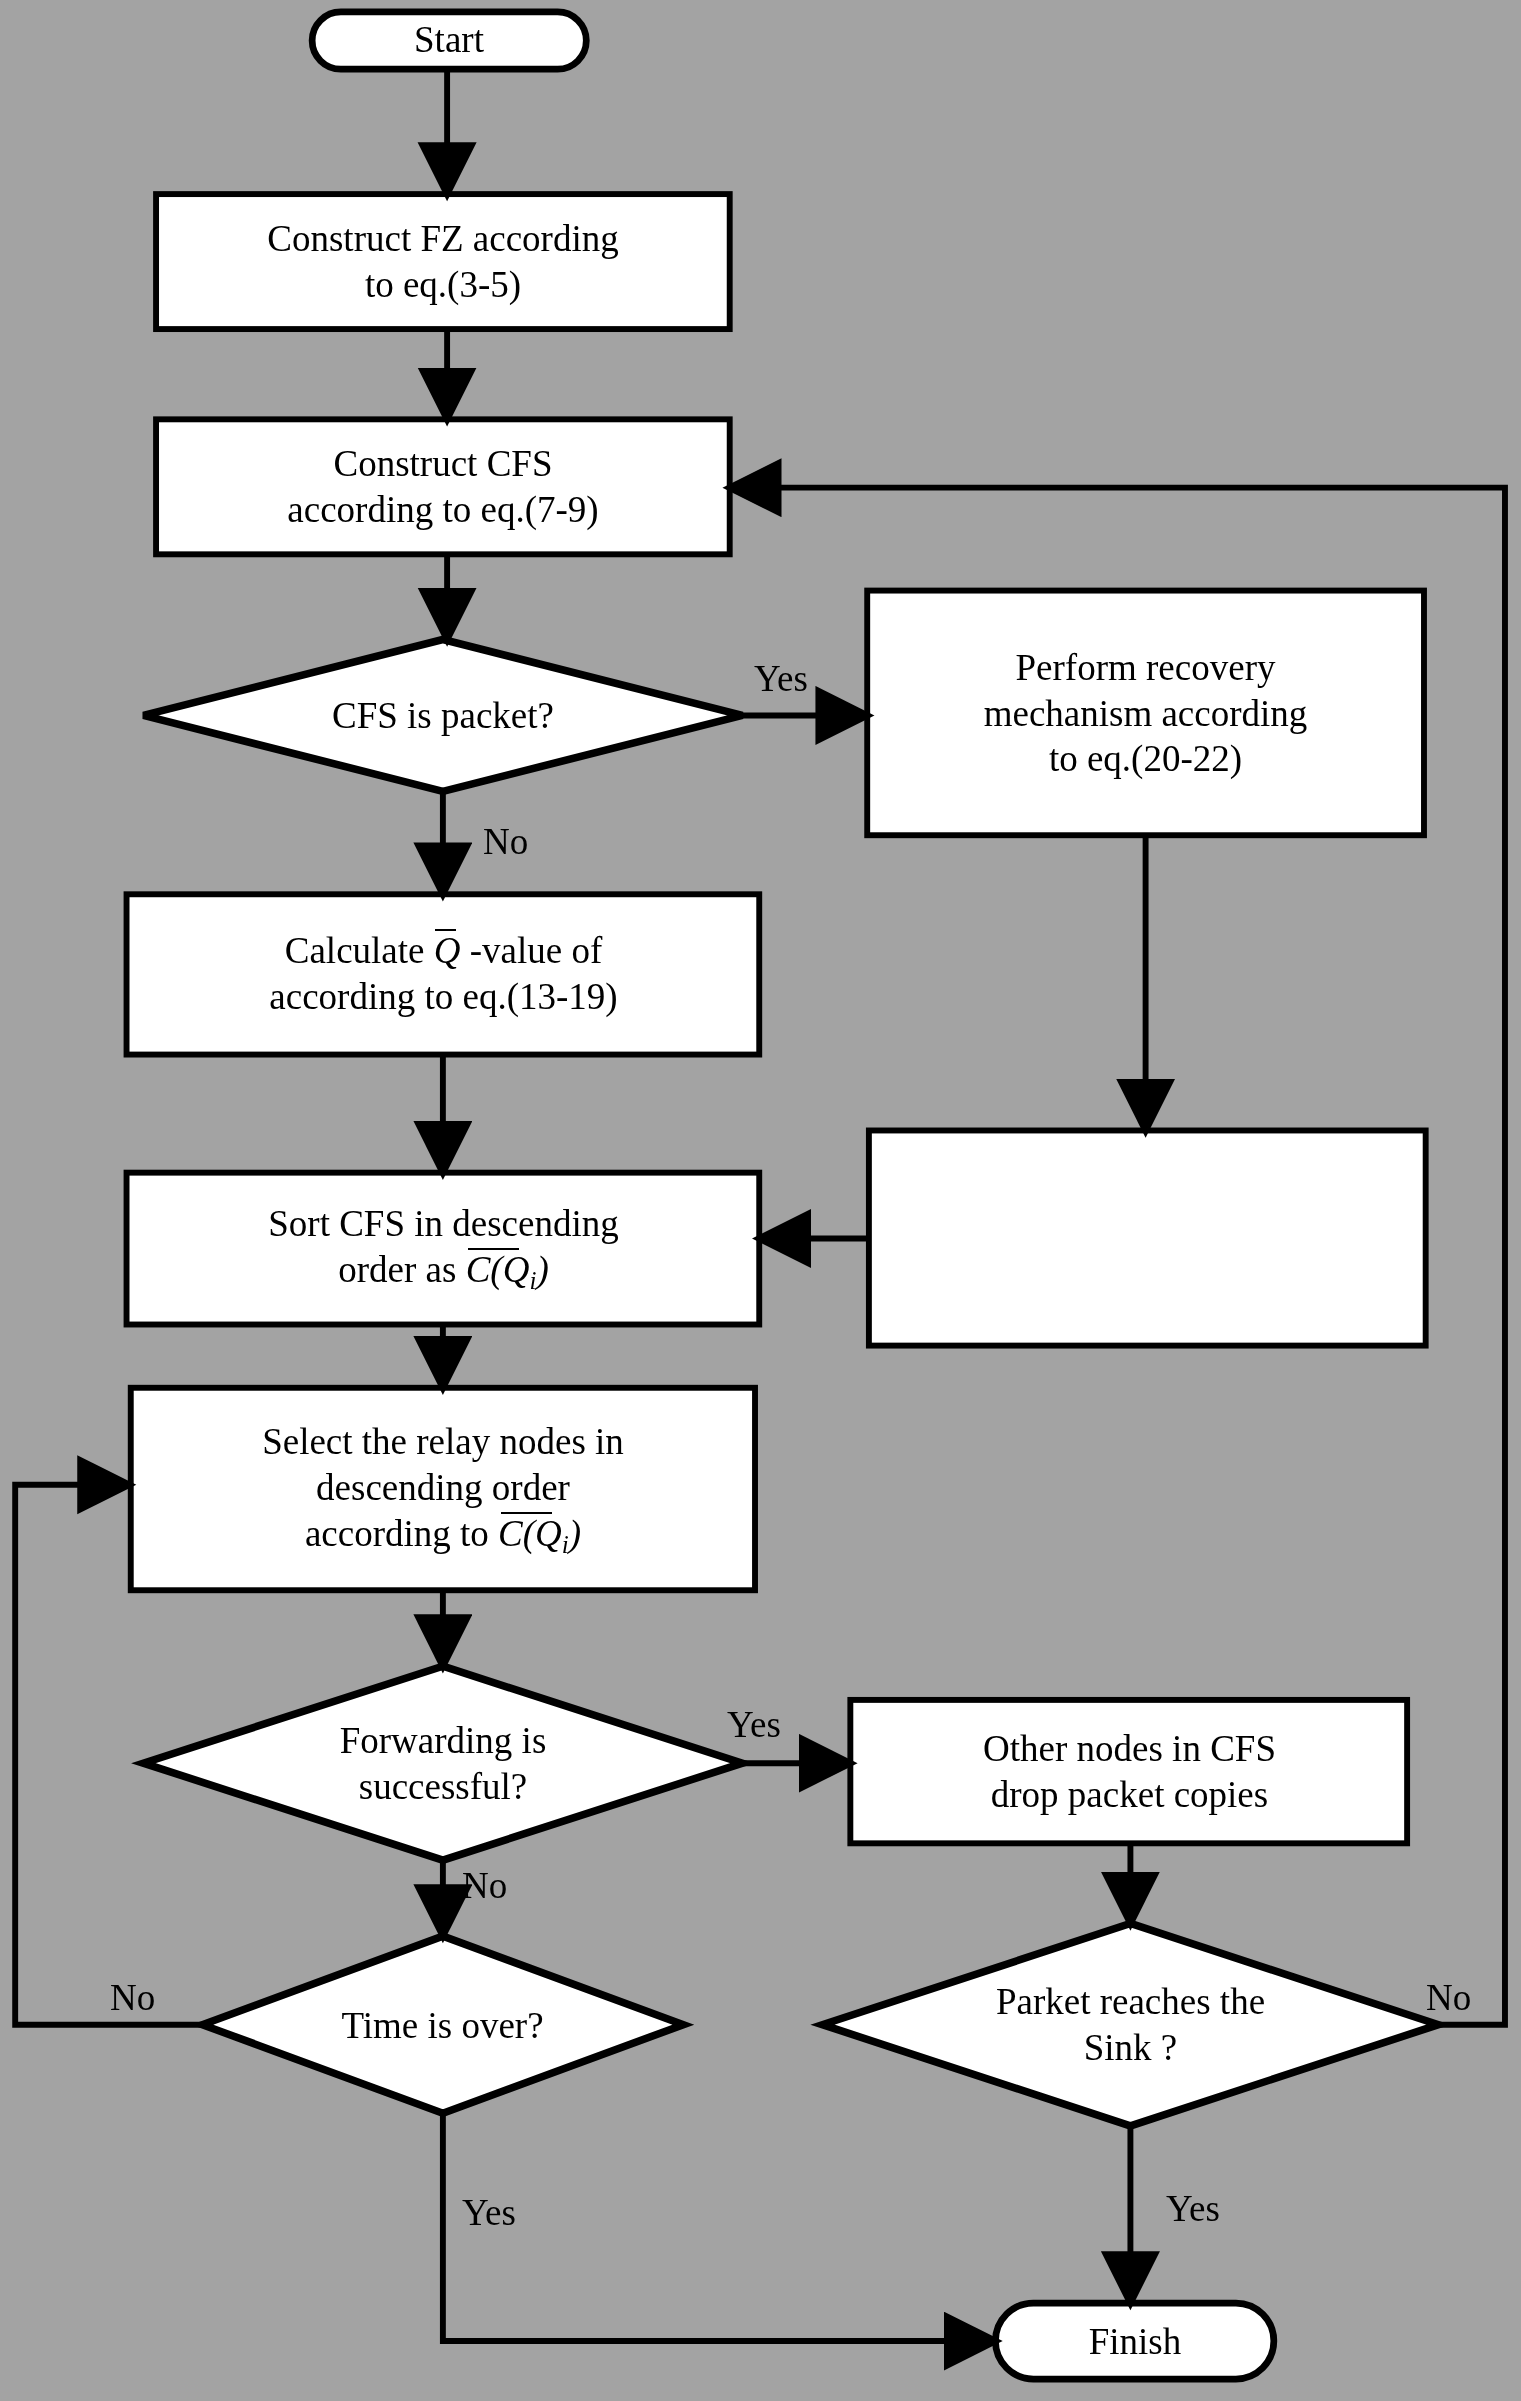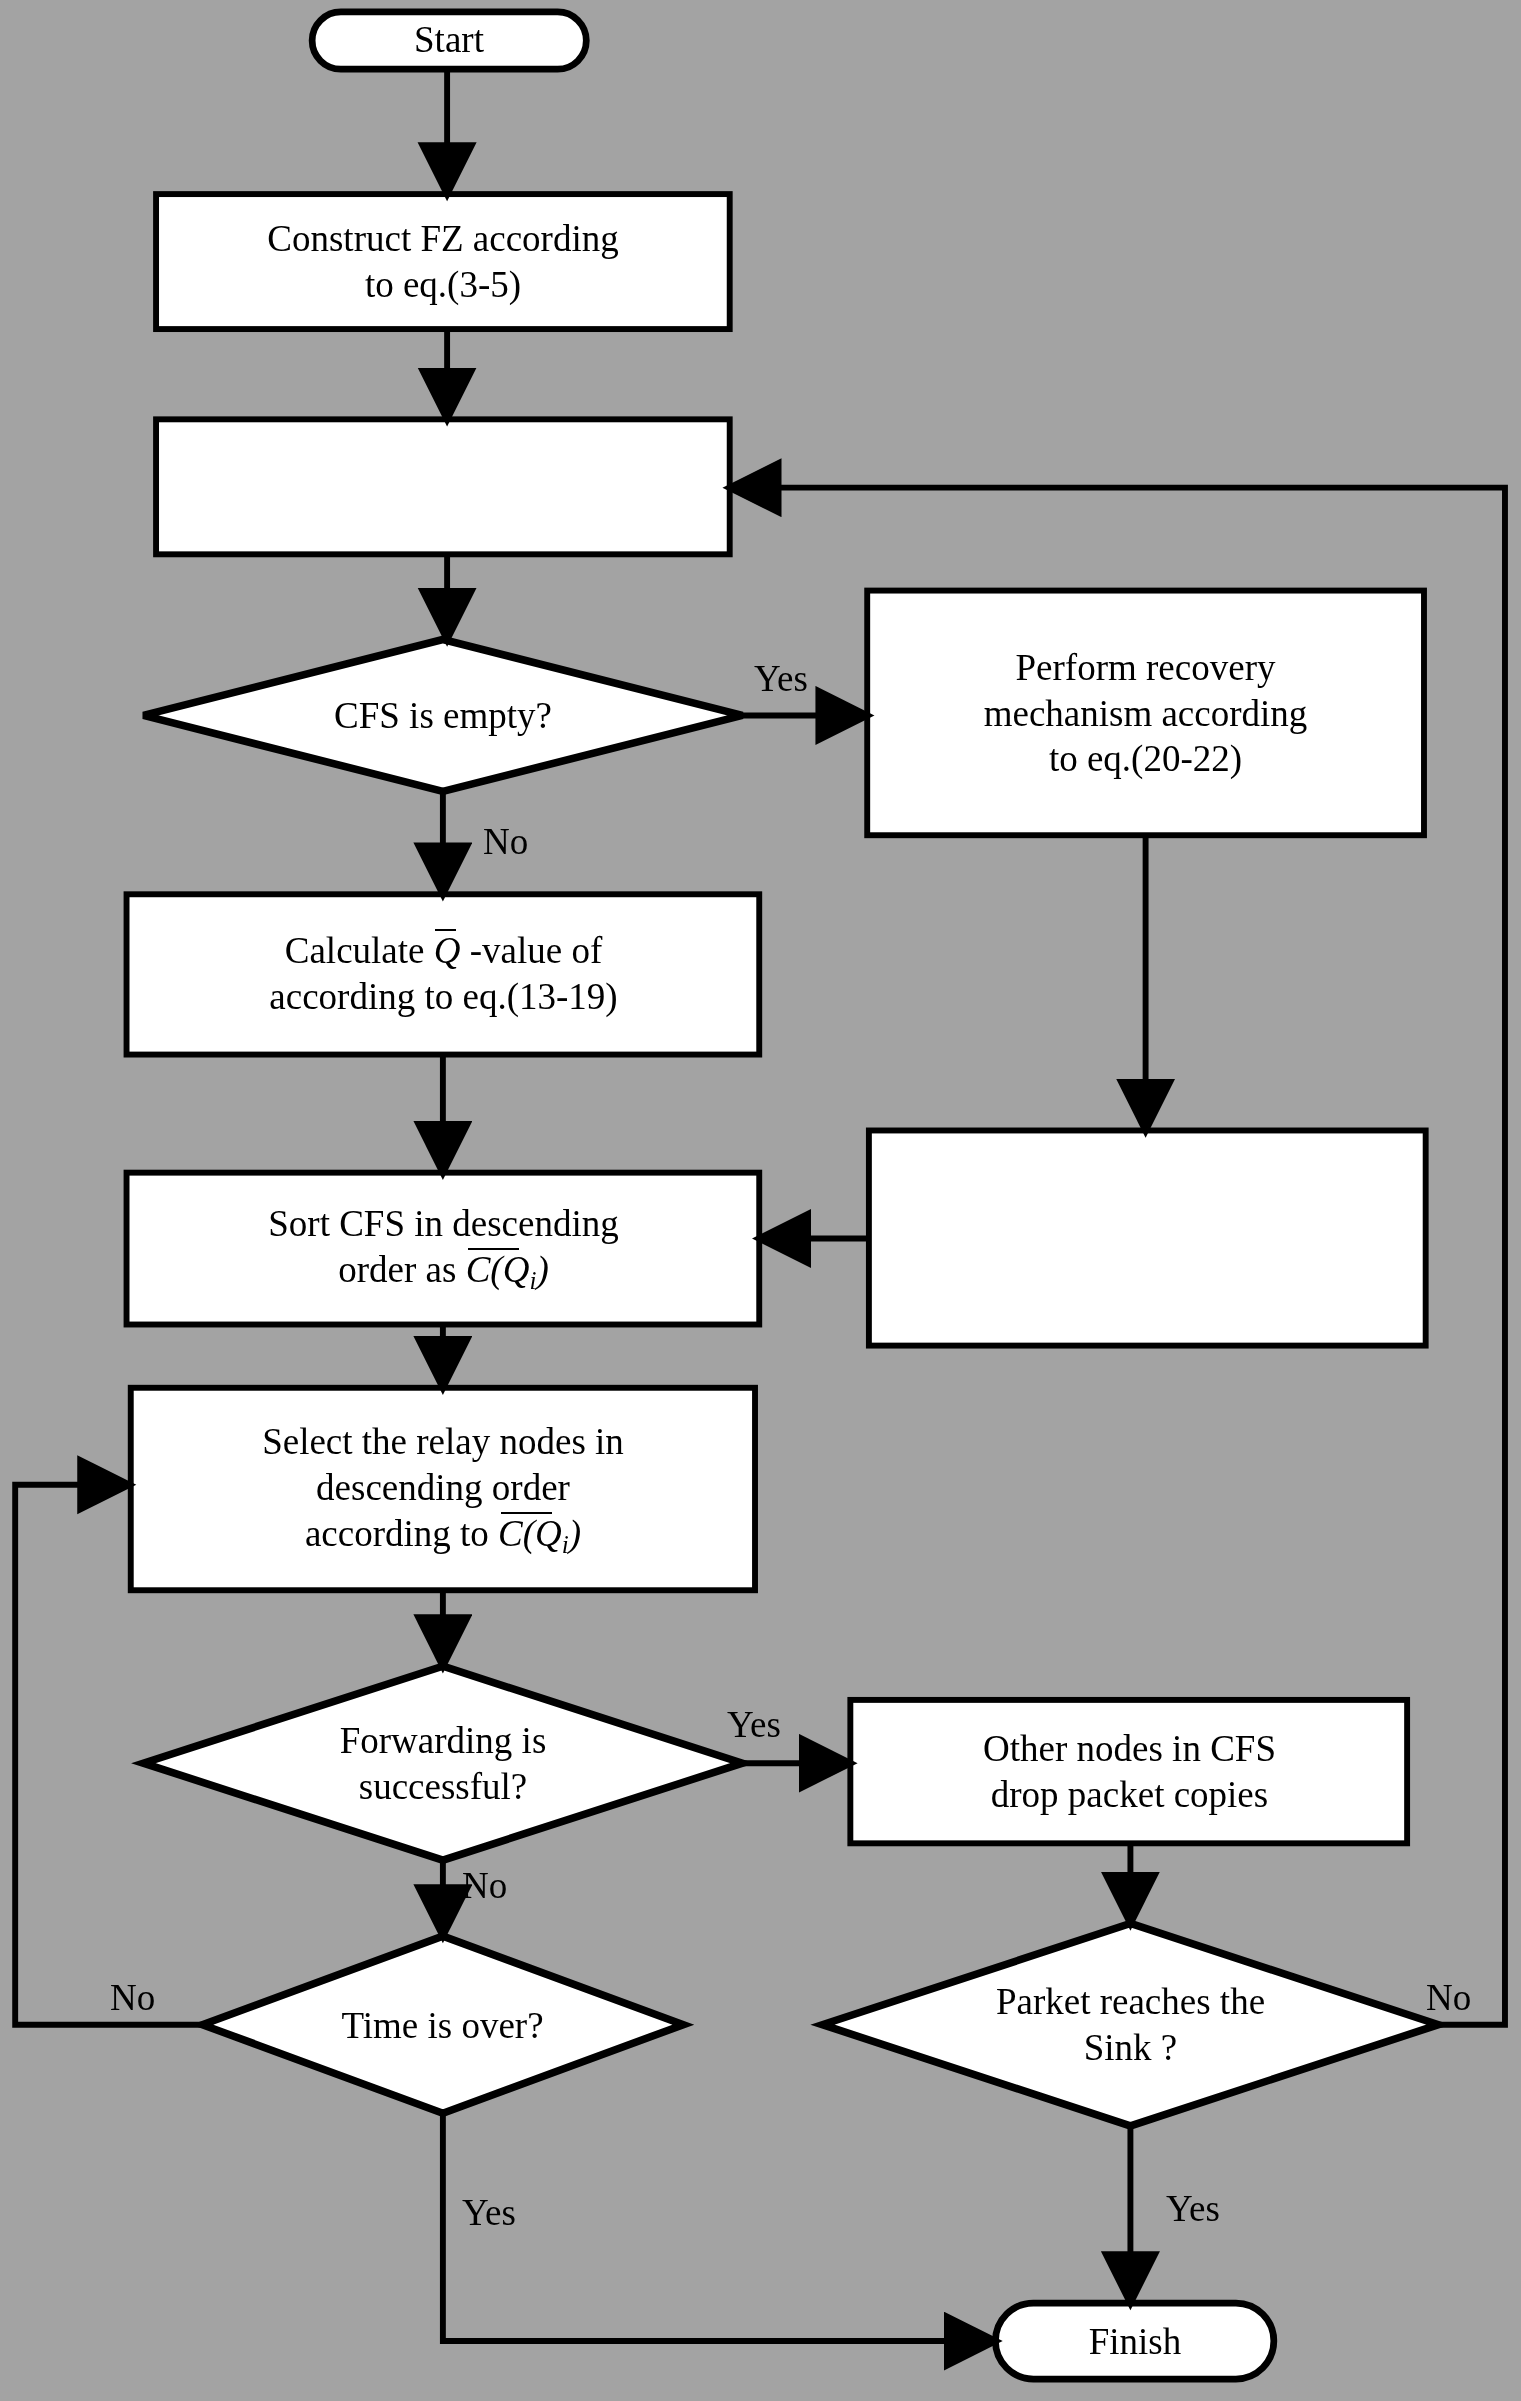"Construct CFS" div.nodeText { html: none -> <div>Construct CFS according to eq.(7-9)</div> }
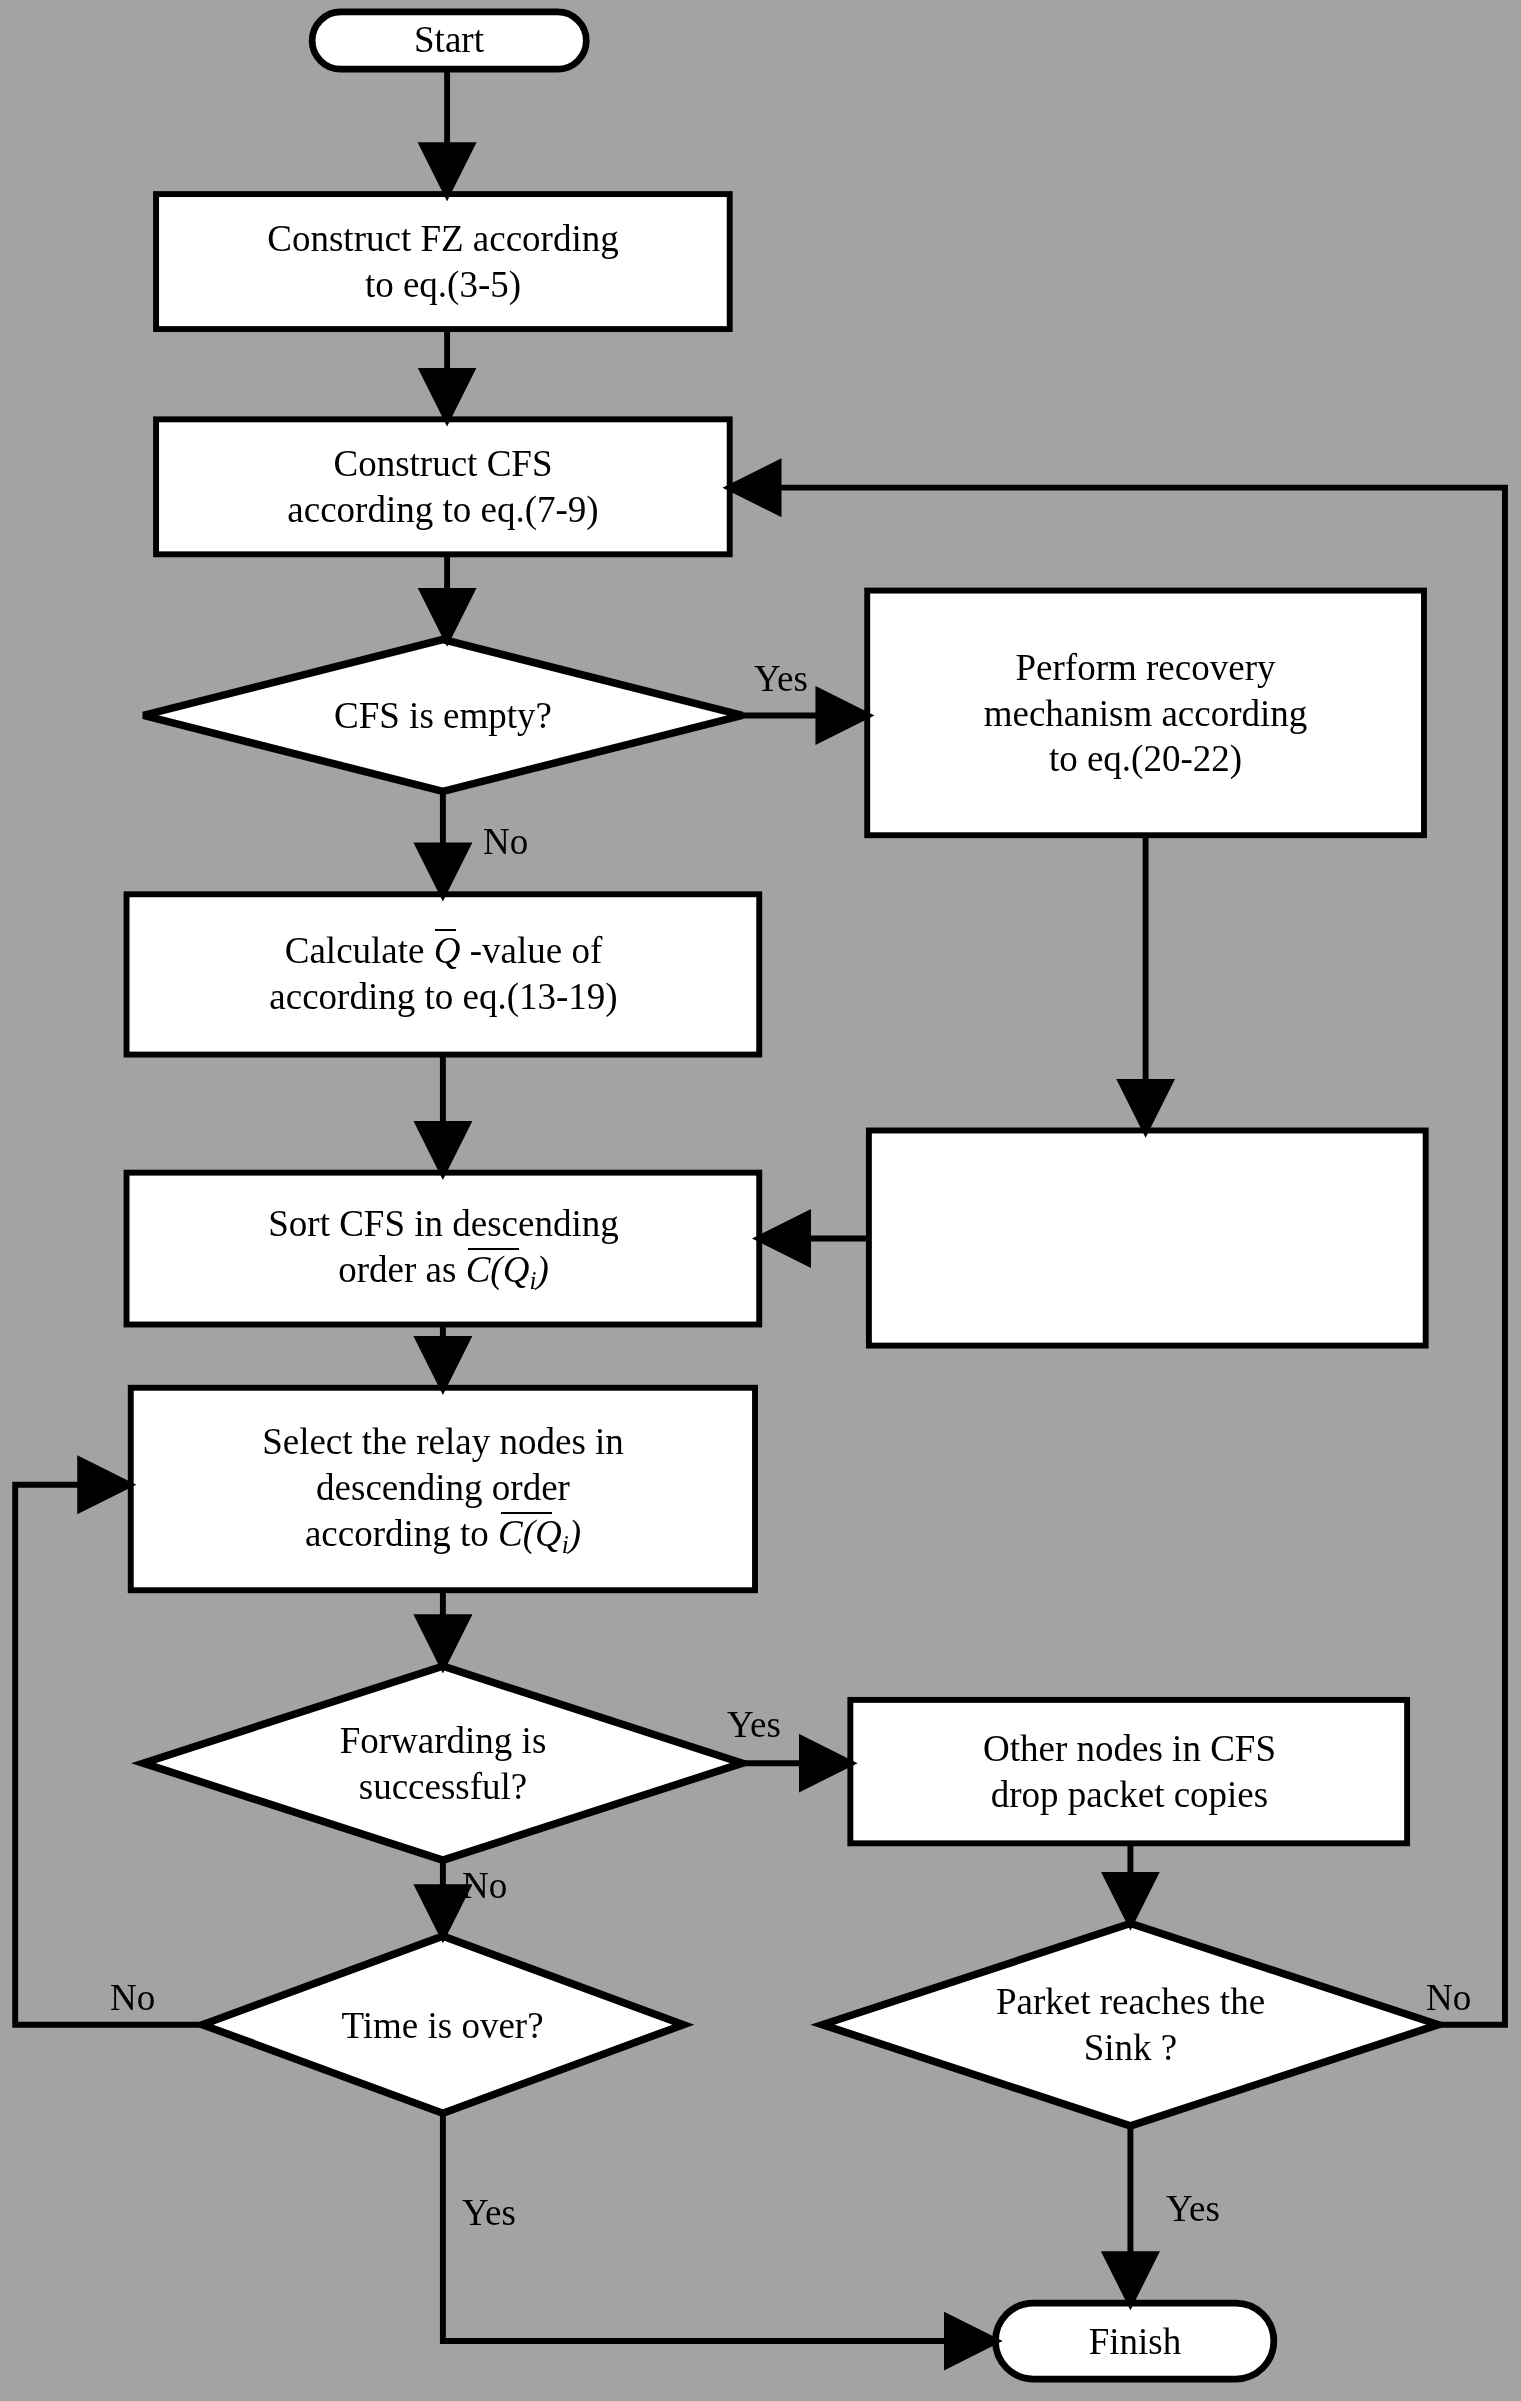"CFS is empty?" div.nodeText { text: empty -> packet }
